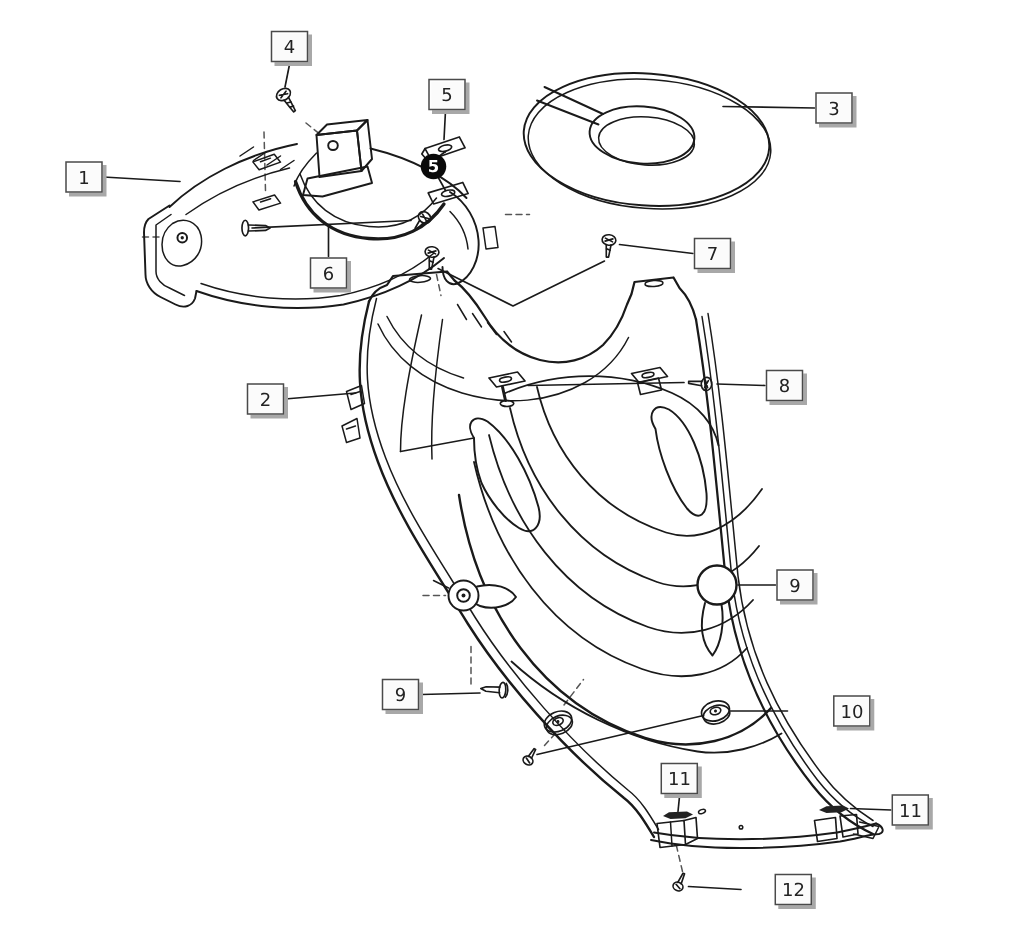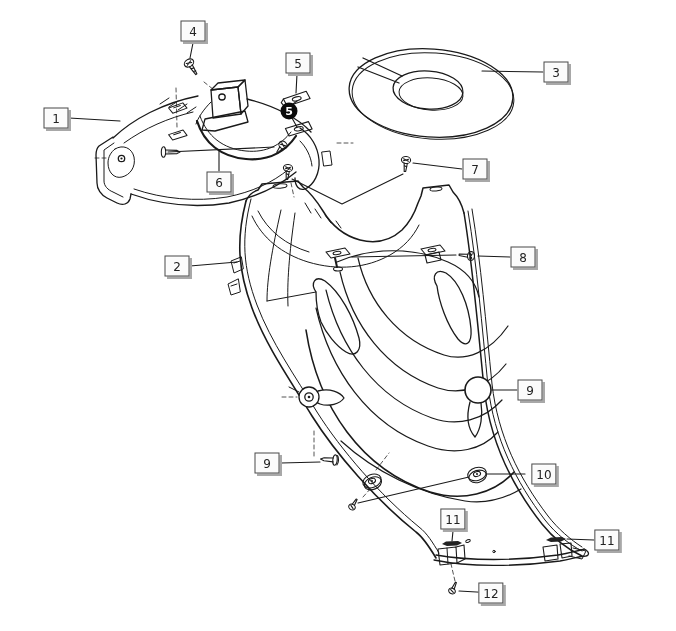"10" div.callout { left: 544px -> 568px }
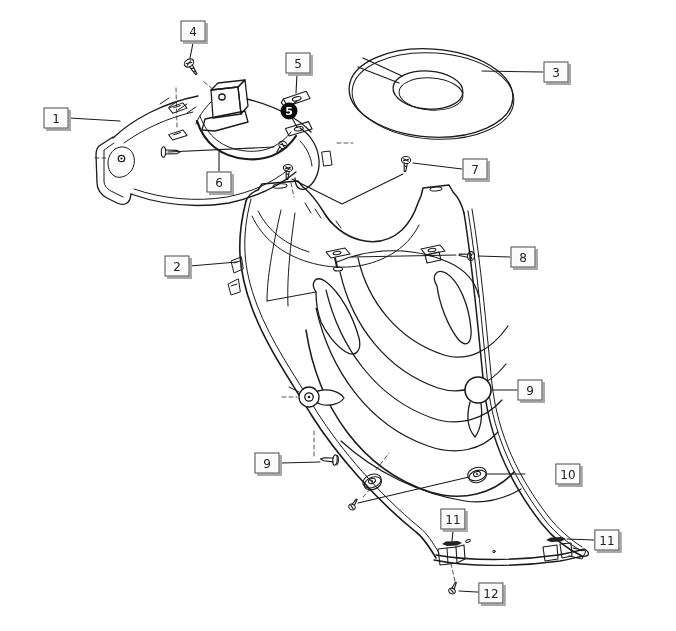"12" div.callout { left: 491px -> 529px }
